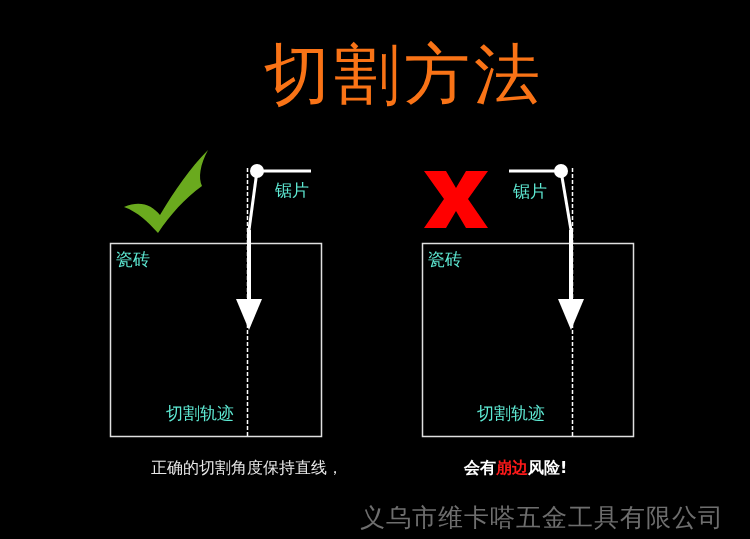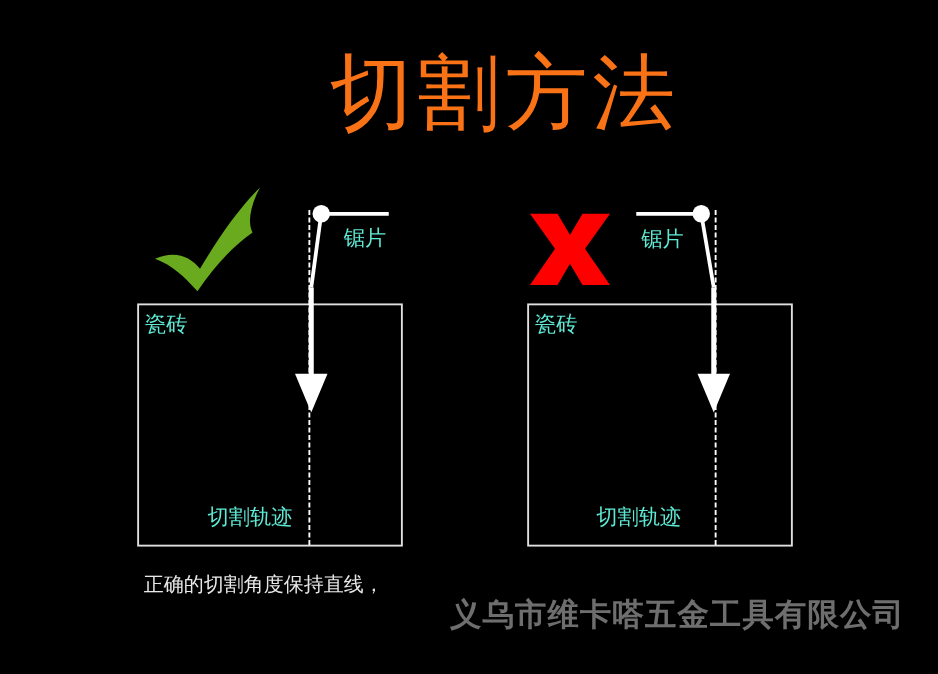"正确的切割角度保持直线，" .caption { margin-left: none -> 36px }
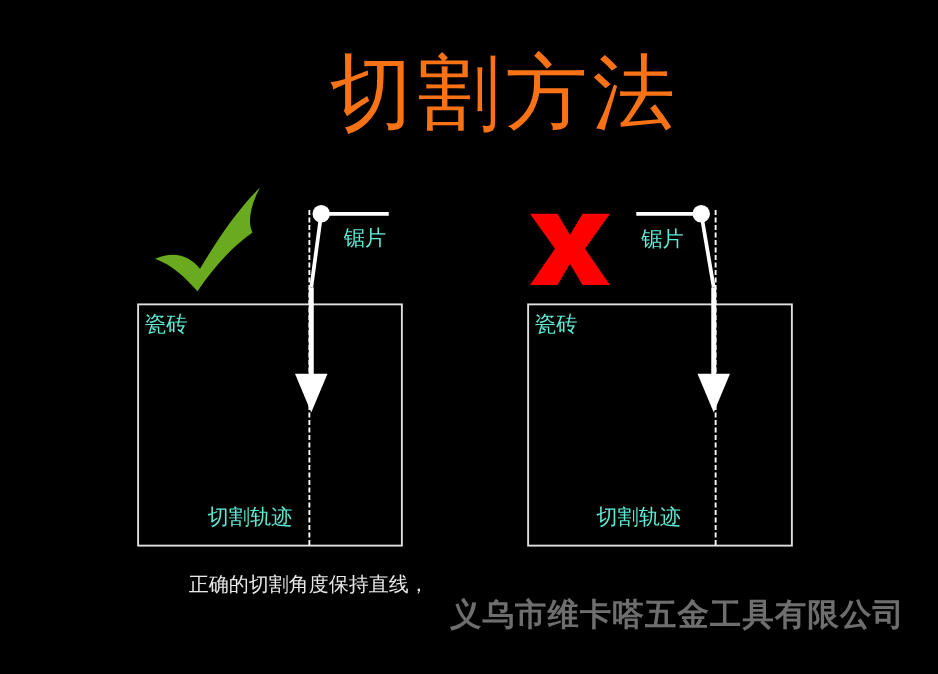"会有崩边风险!" div { html: none -> <div><span>会有</span><span>崩边</span><span>风险!</span></div> }
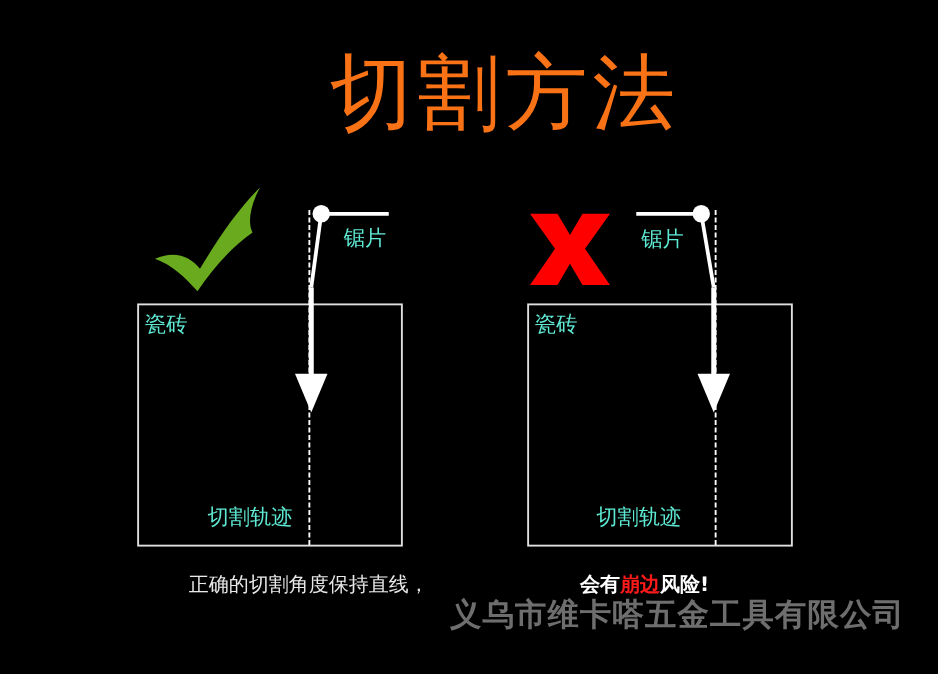"义乌市维卡嗒五金工具有限公司" .watermark { font-weight: bold -> normal; top: 475px -> 501px }
